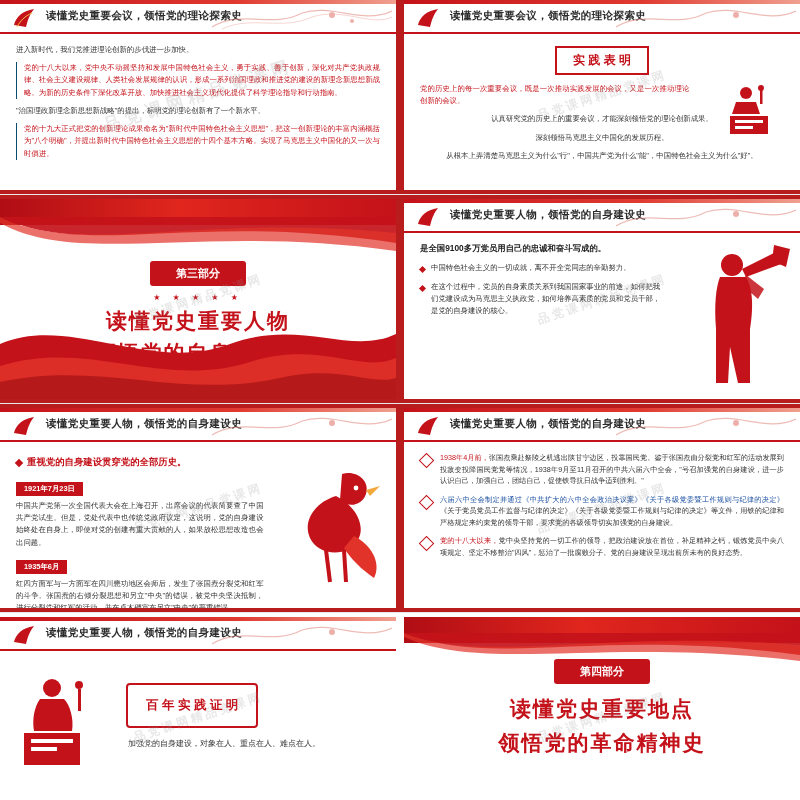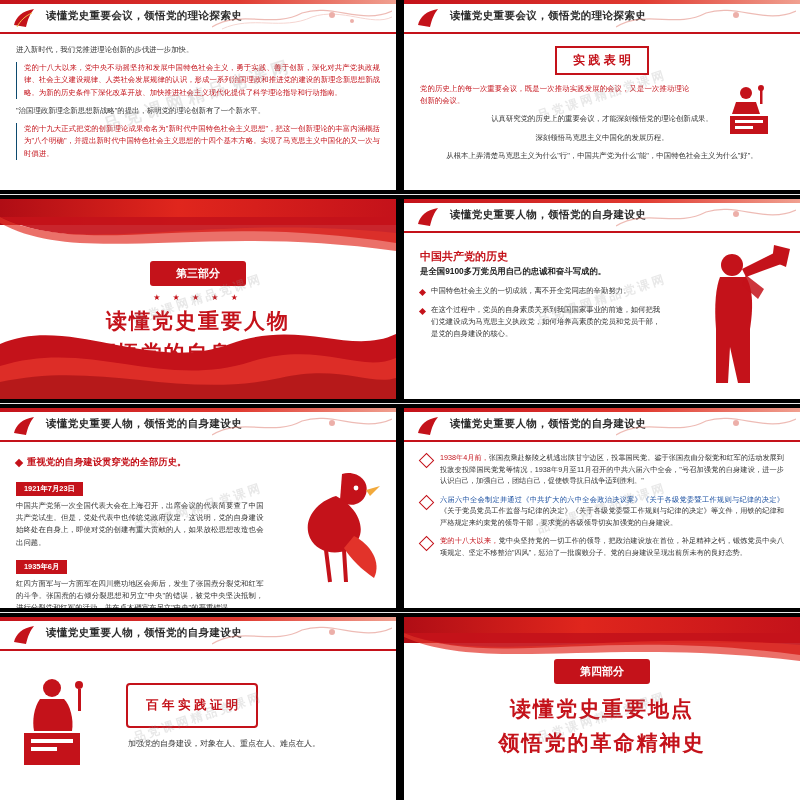"读懂党史重要会议，领悟党的理论探索史" .page { background: #000000 -> #b91c1c; height: 800px -> 612px }
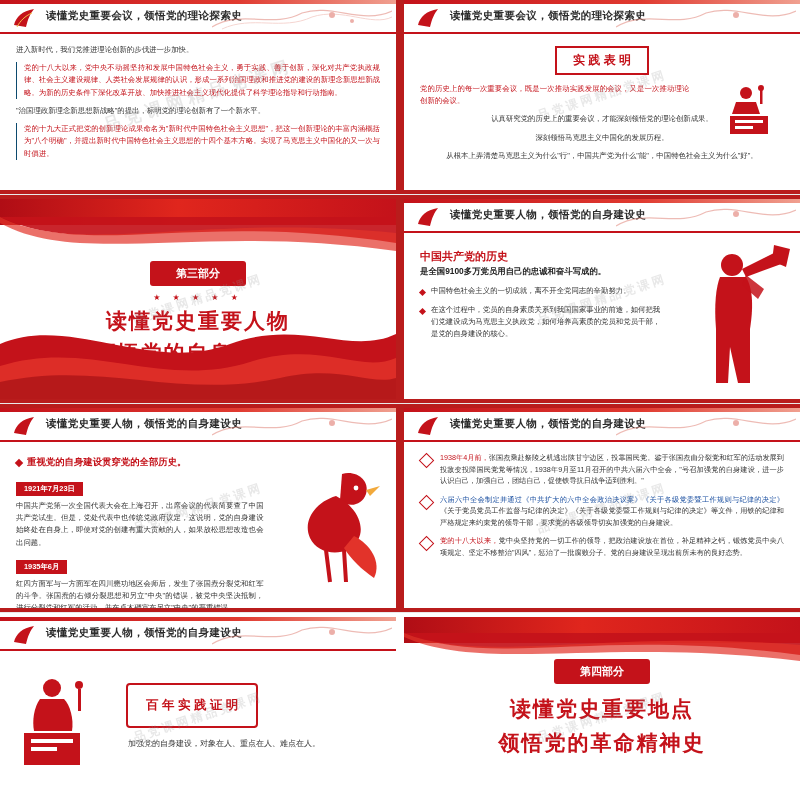"中国共产党的历史" div.s4-title { html: <div>中国共产党的历史</div> -> none }
